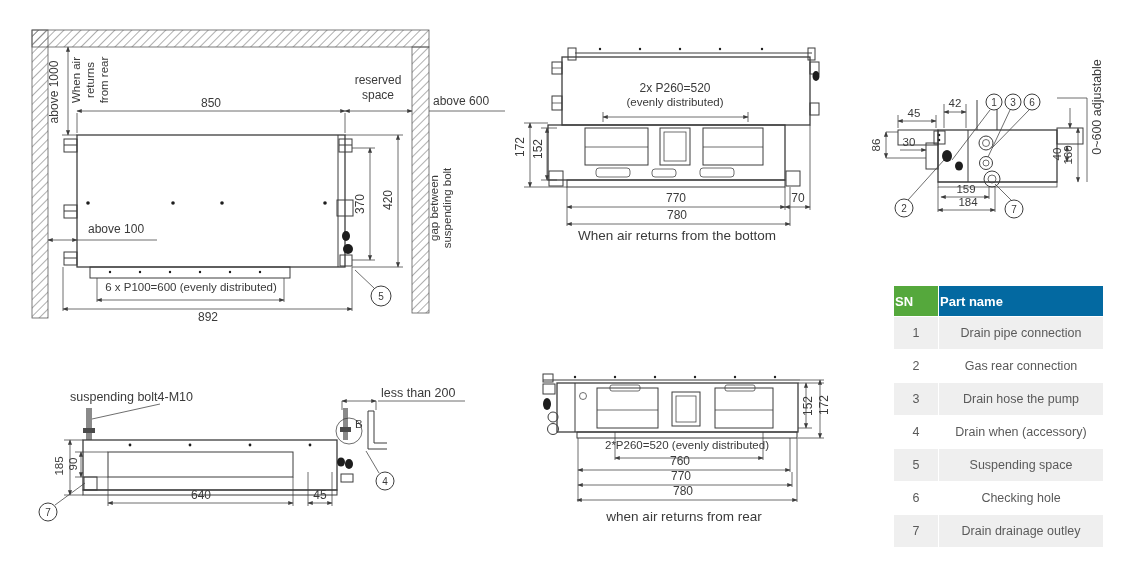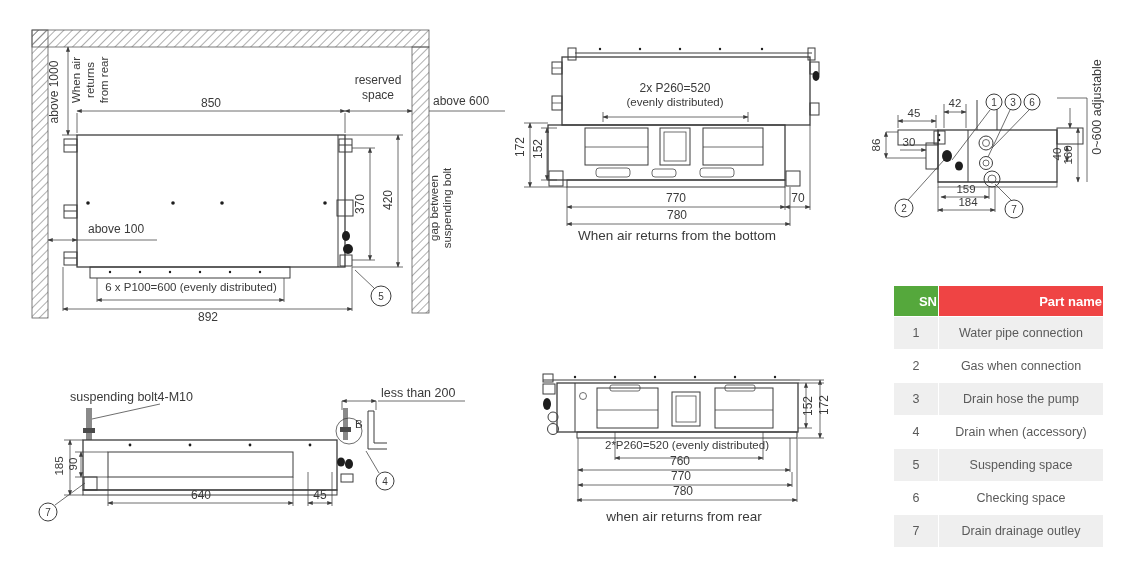"SN" .parts th { text-align: right -> left }
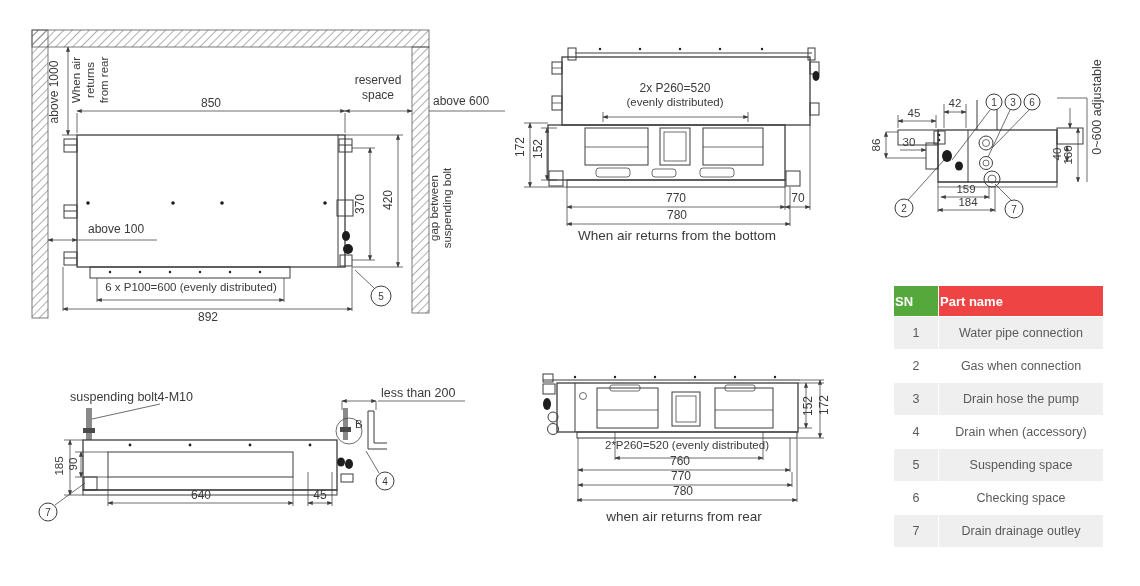"Part name" th { background: #ef4444 -> #0369a1 }
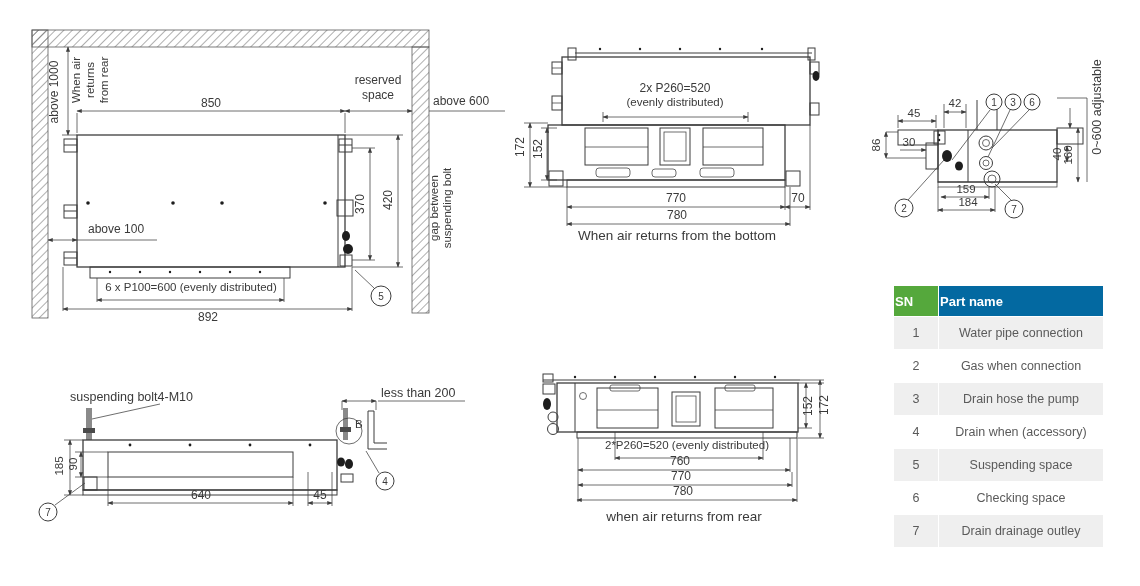"Water pipe connection" td { text: Water -> Drain }
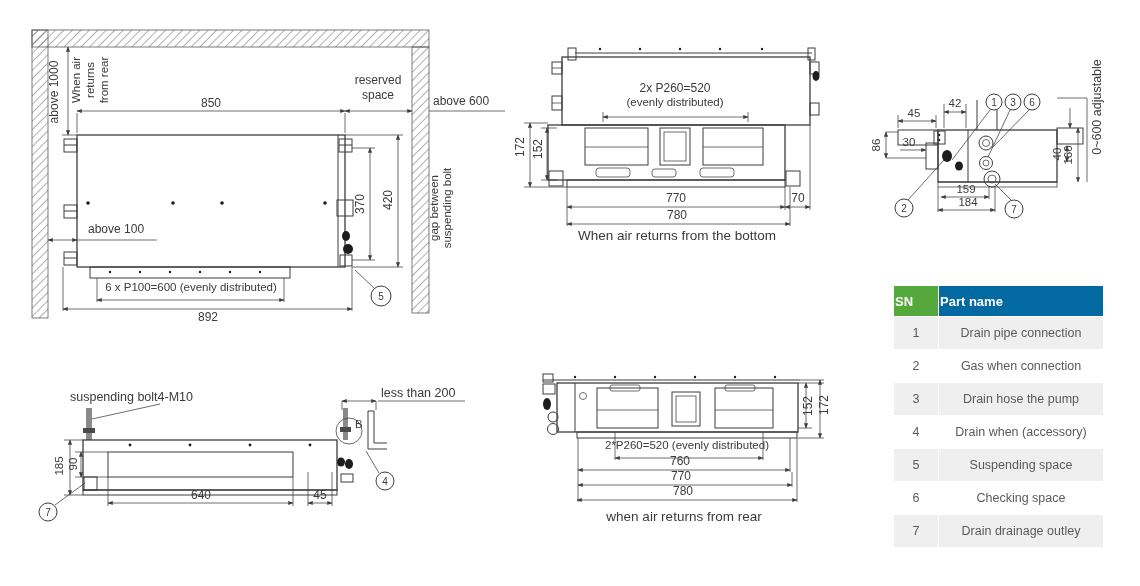"Gas when connection" td { text: when -> rear }
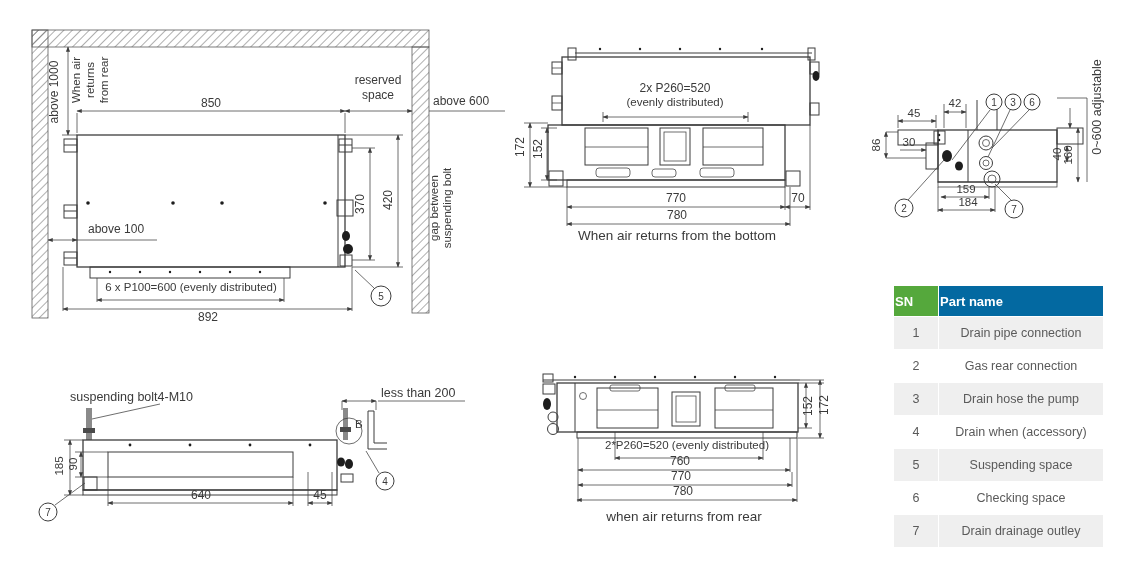"Checking space" td { text: space -> hole }
